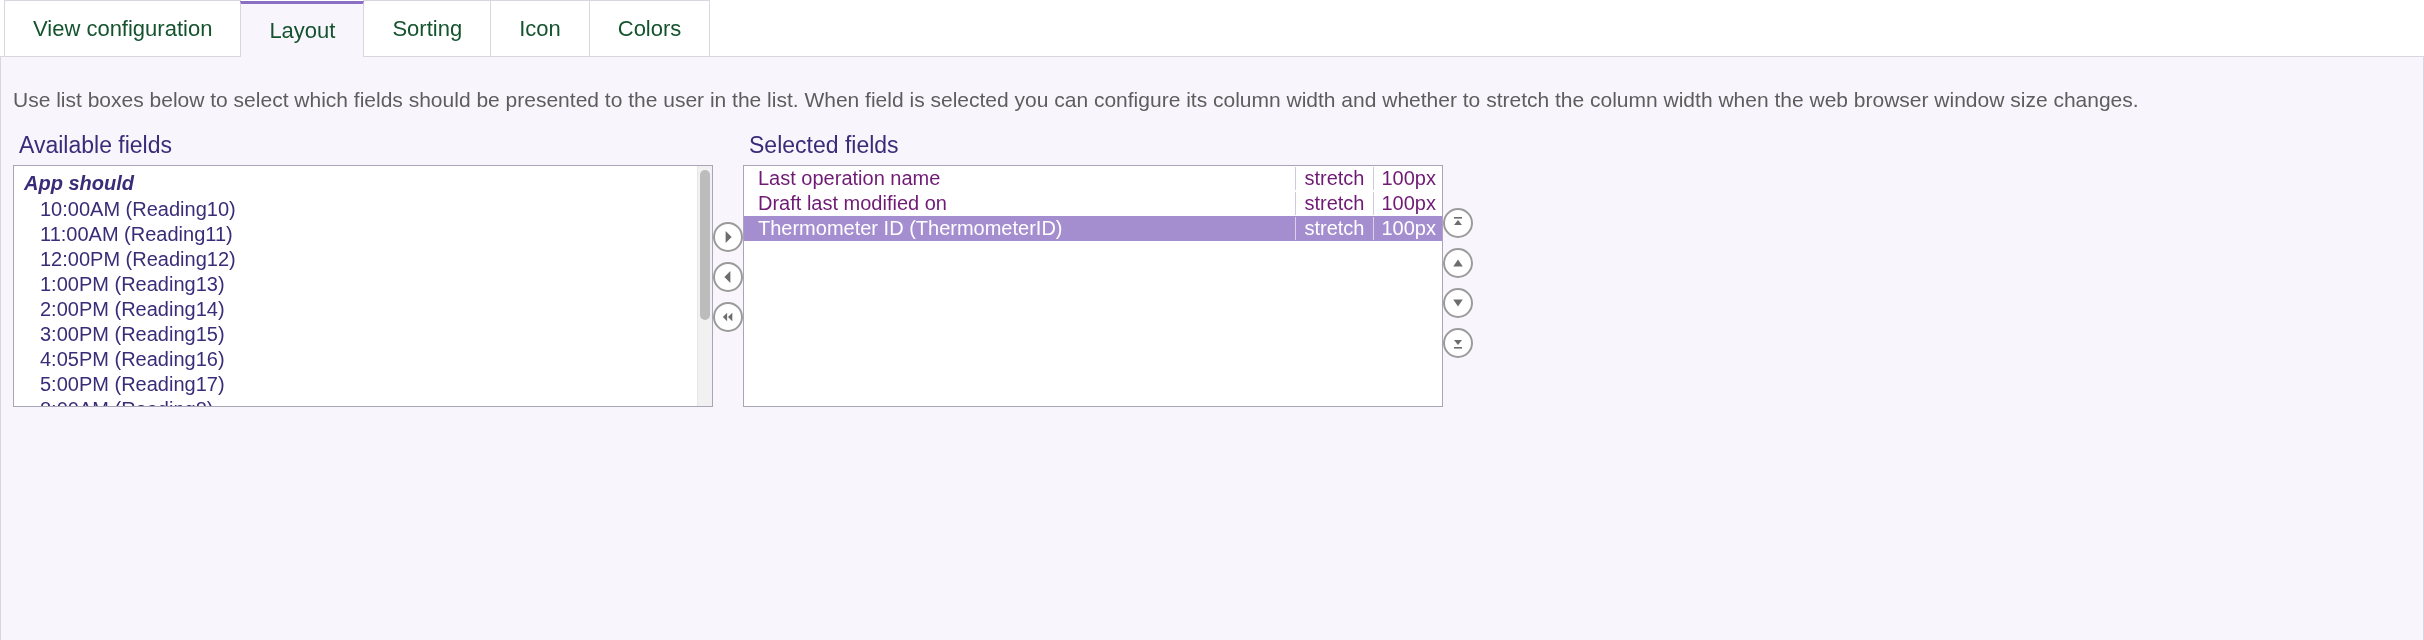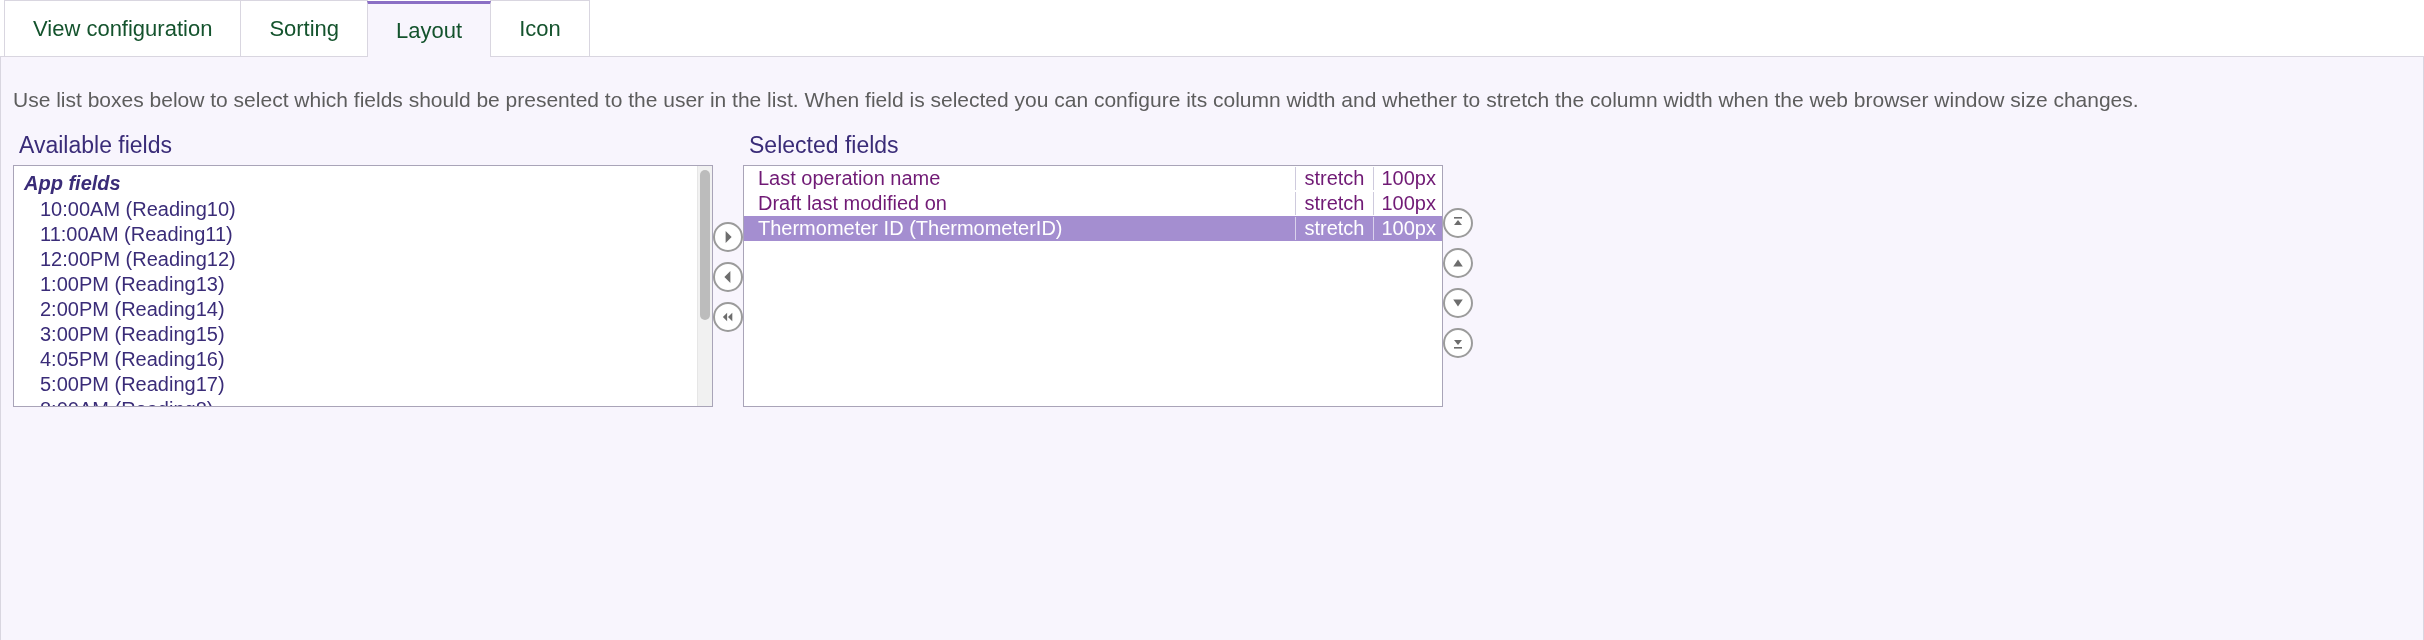"Sorting" div.tab { order: before "Layout" -> after "Layout" }
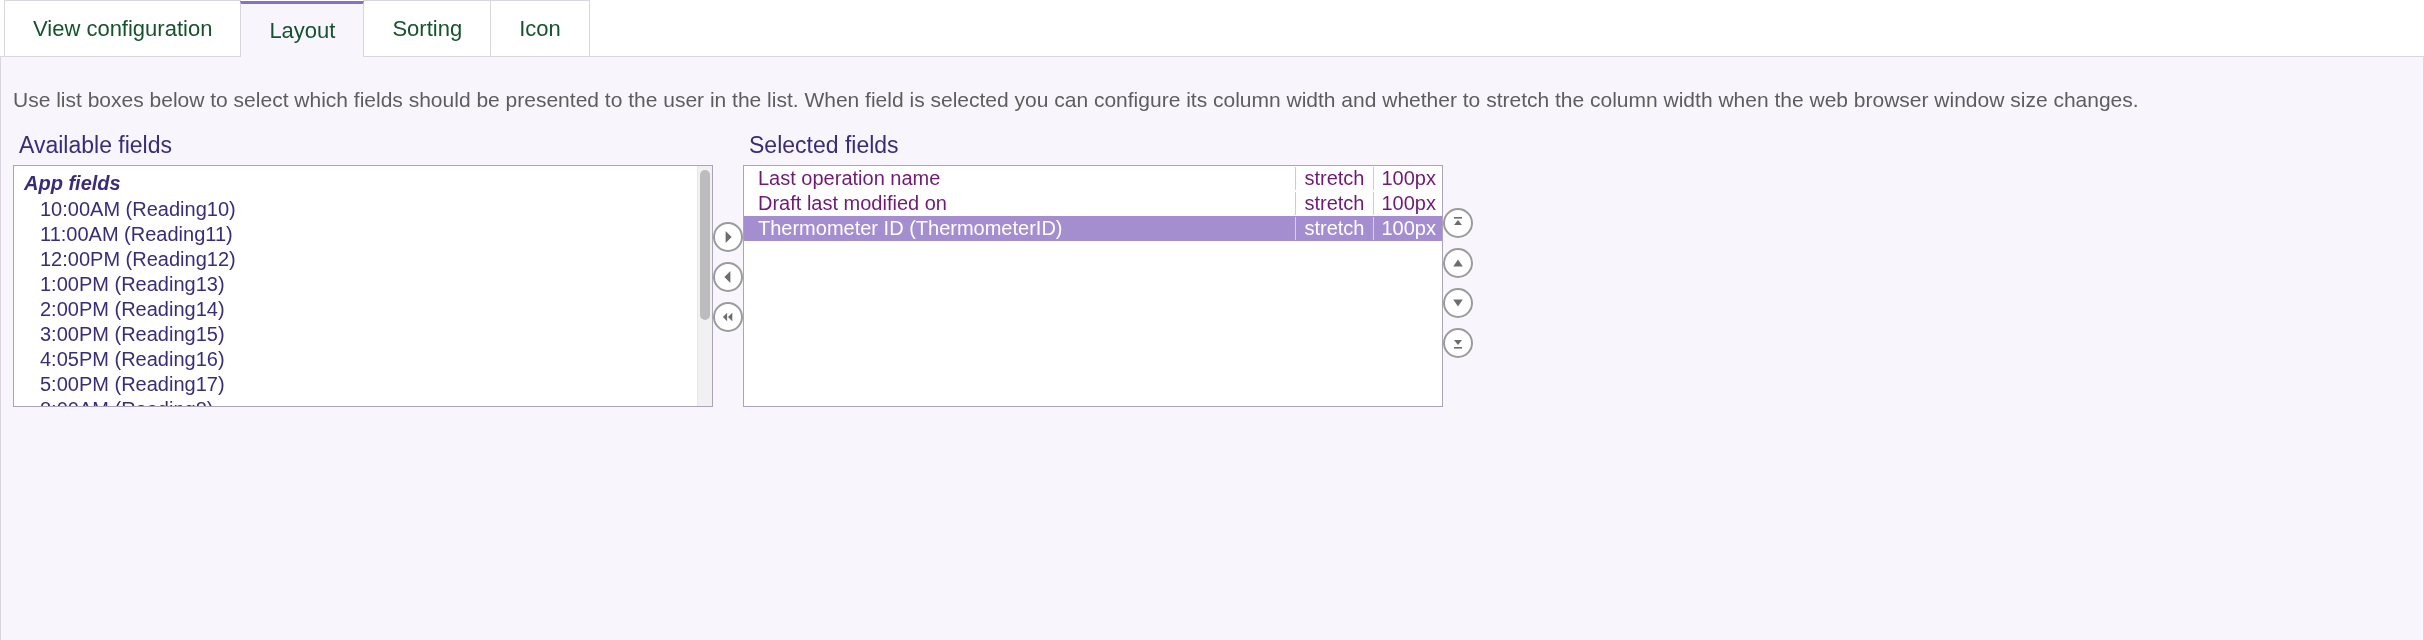"Colors" div.tab { html: none -> <div>Colors</div> }
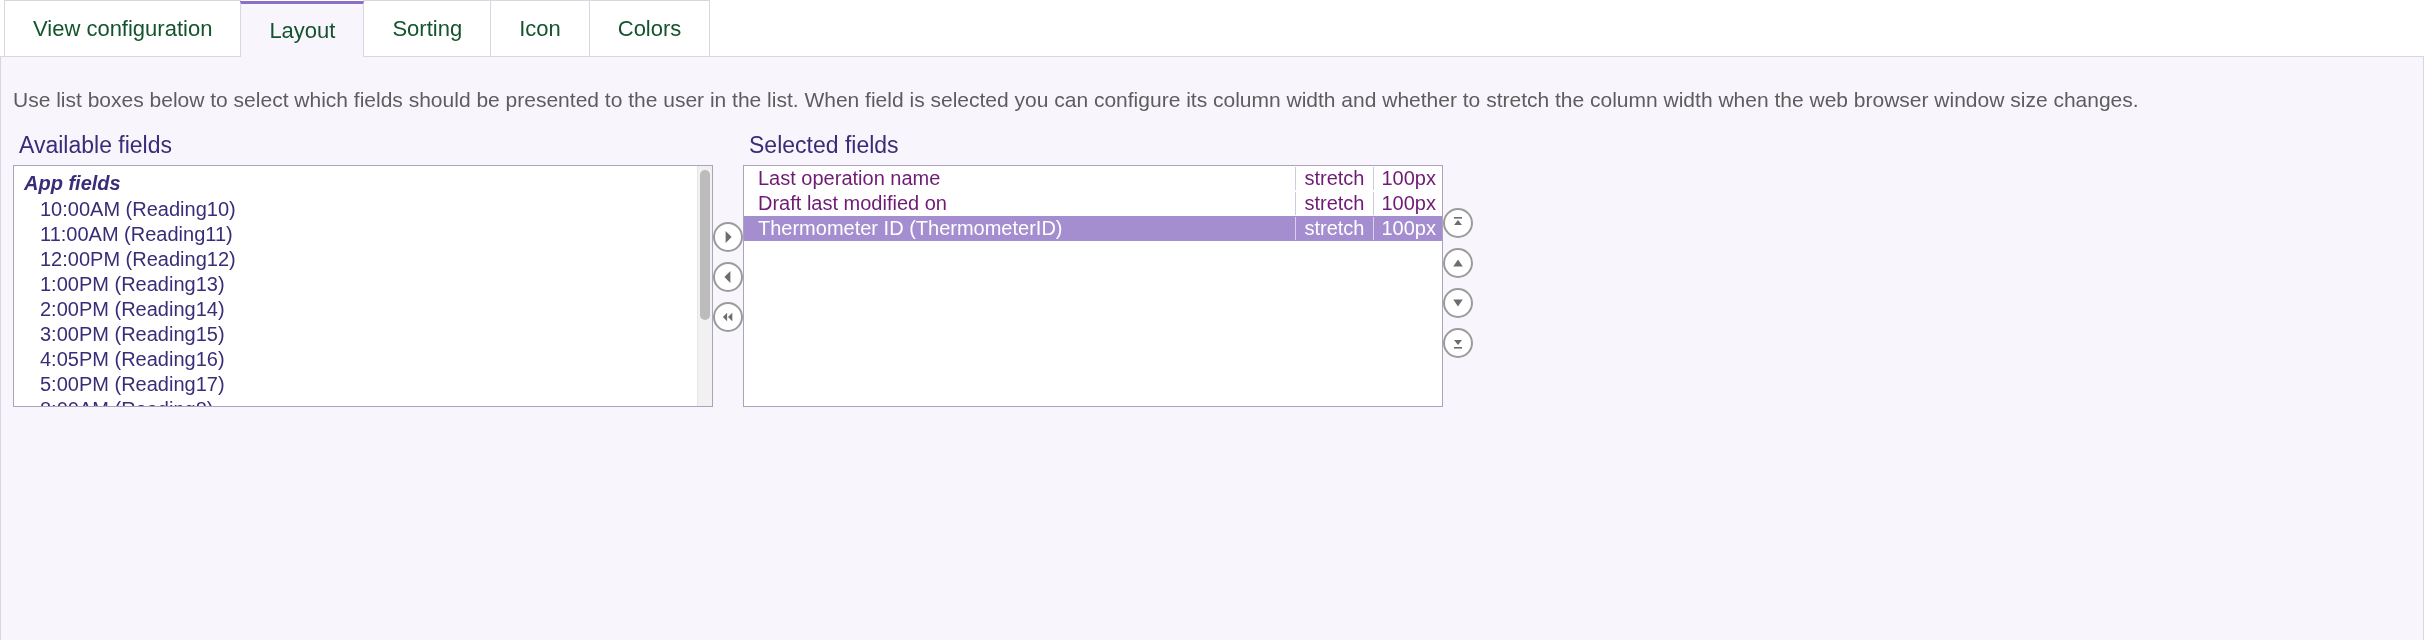"App fields" div.group-header { text: fields -> should }
